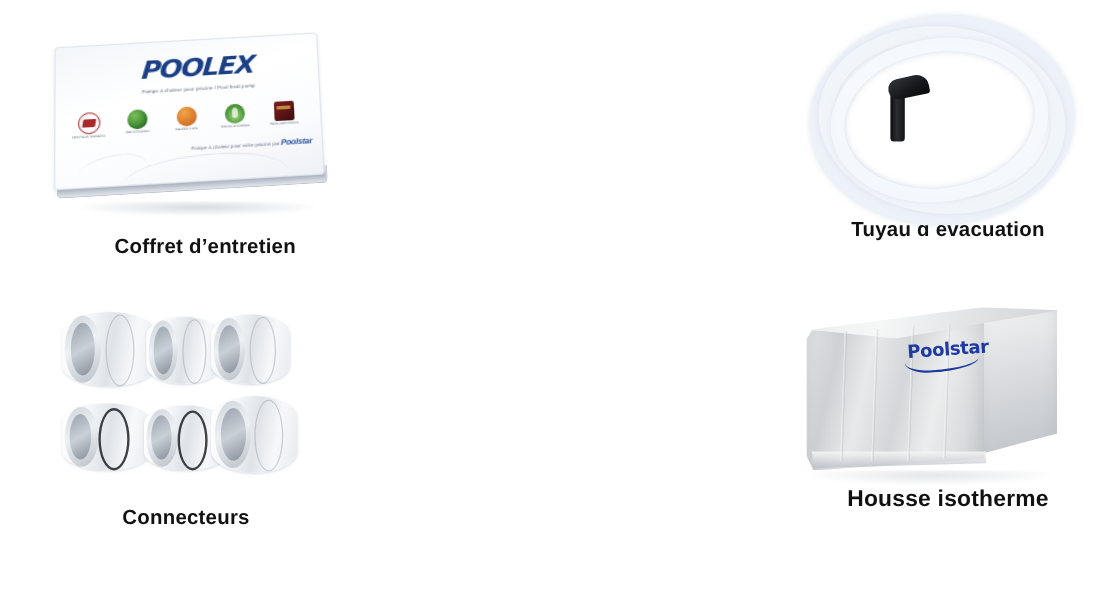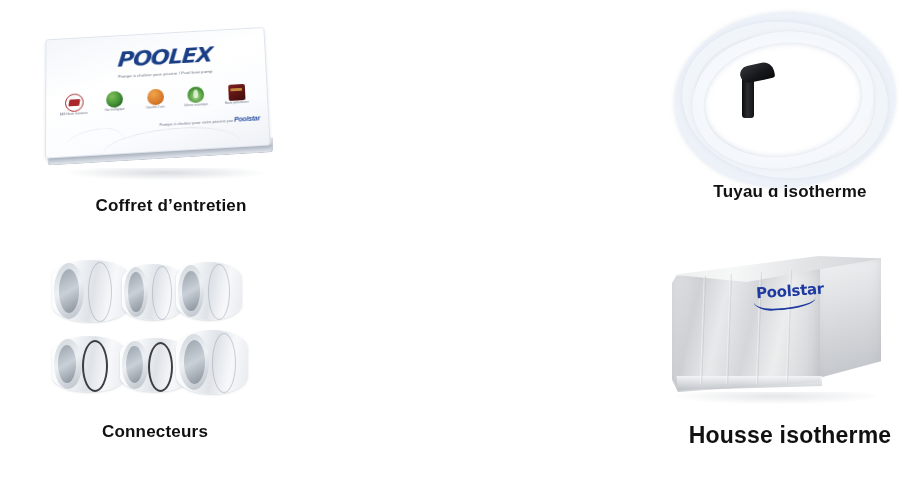"Tuyau ɑ isotherme" div.caption { text: isotherme -> evacuation }
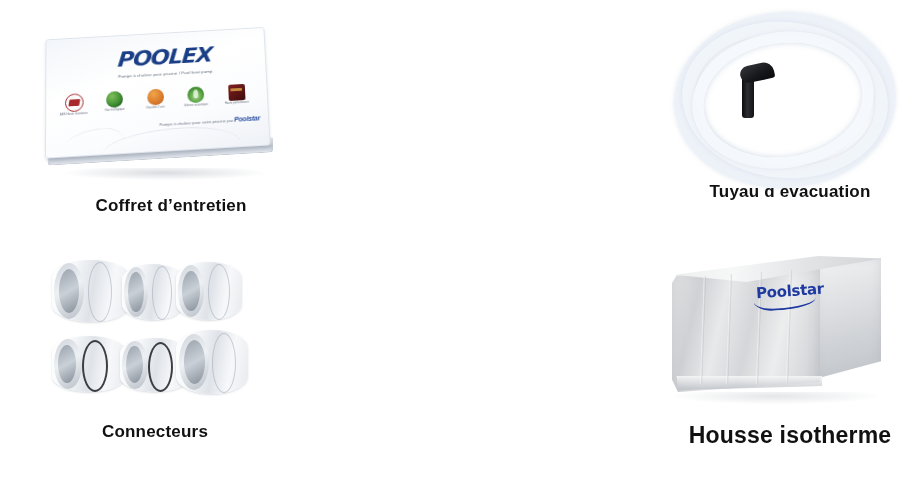"Housse isotherme" div.caption { font-size: 23px -> 19px; top: 176px -> 160px }
